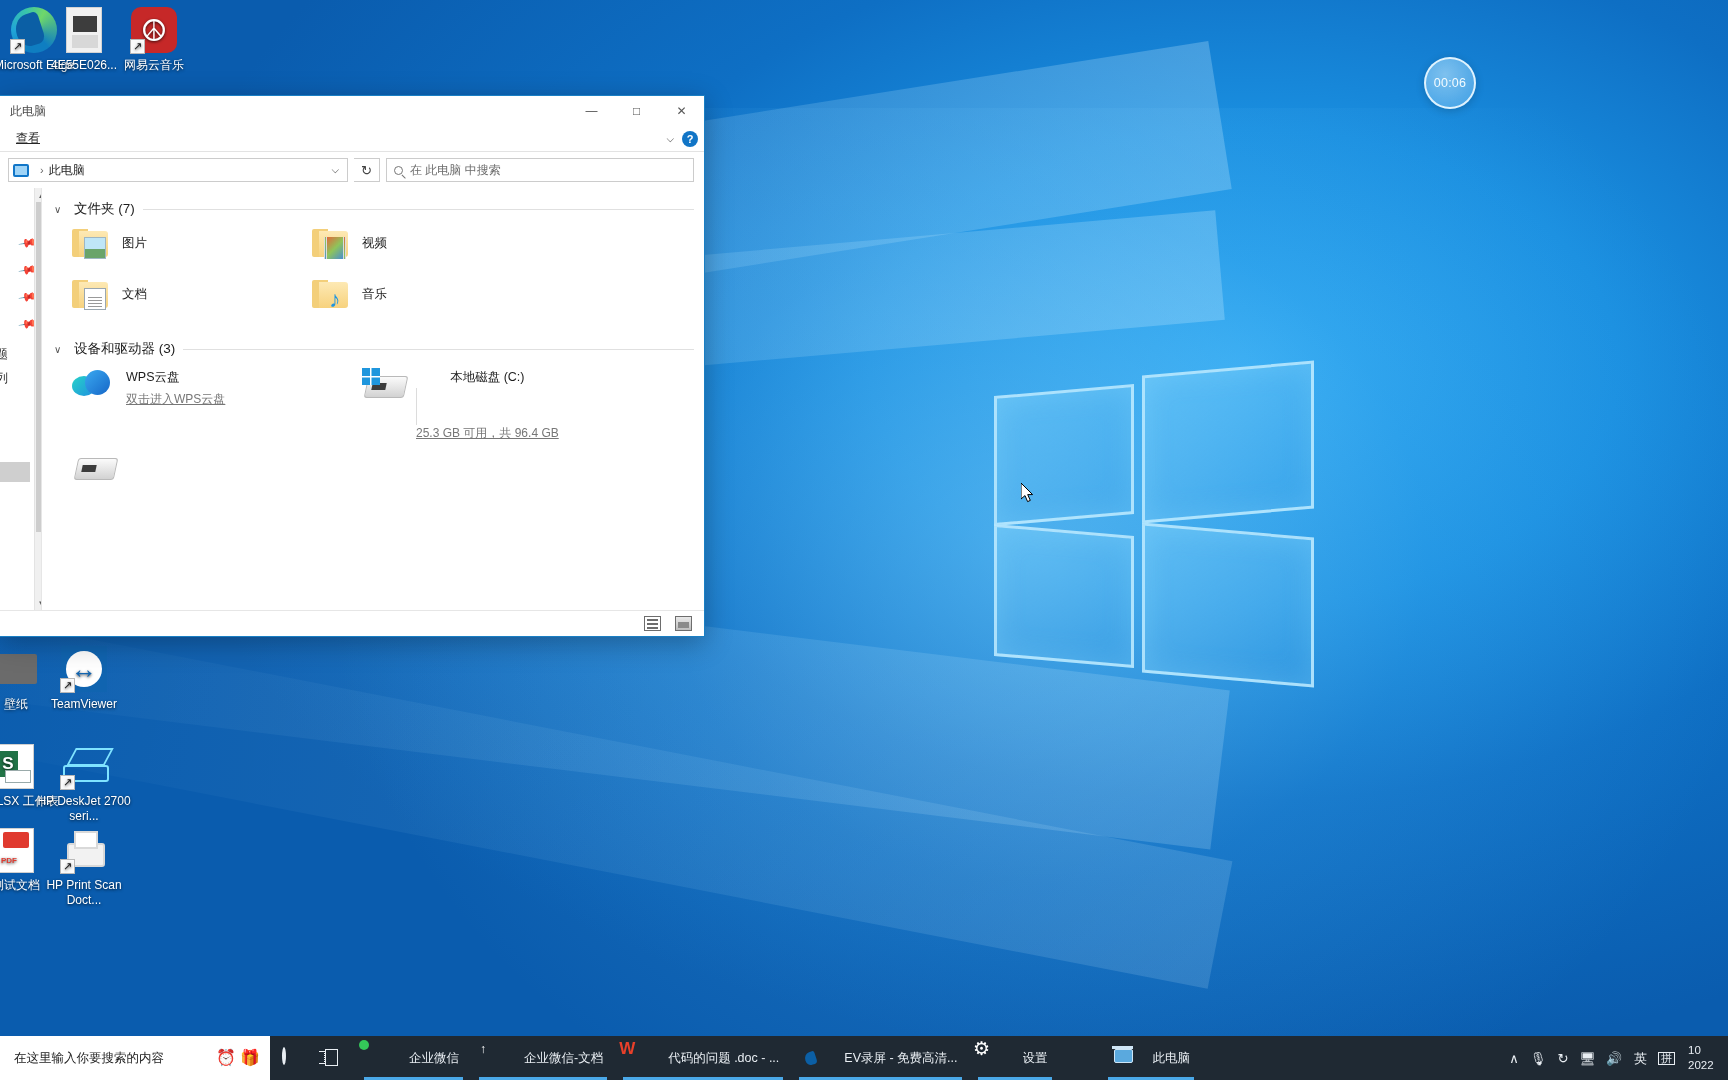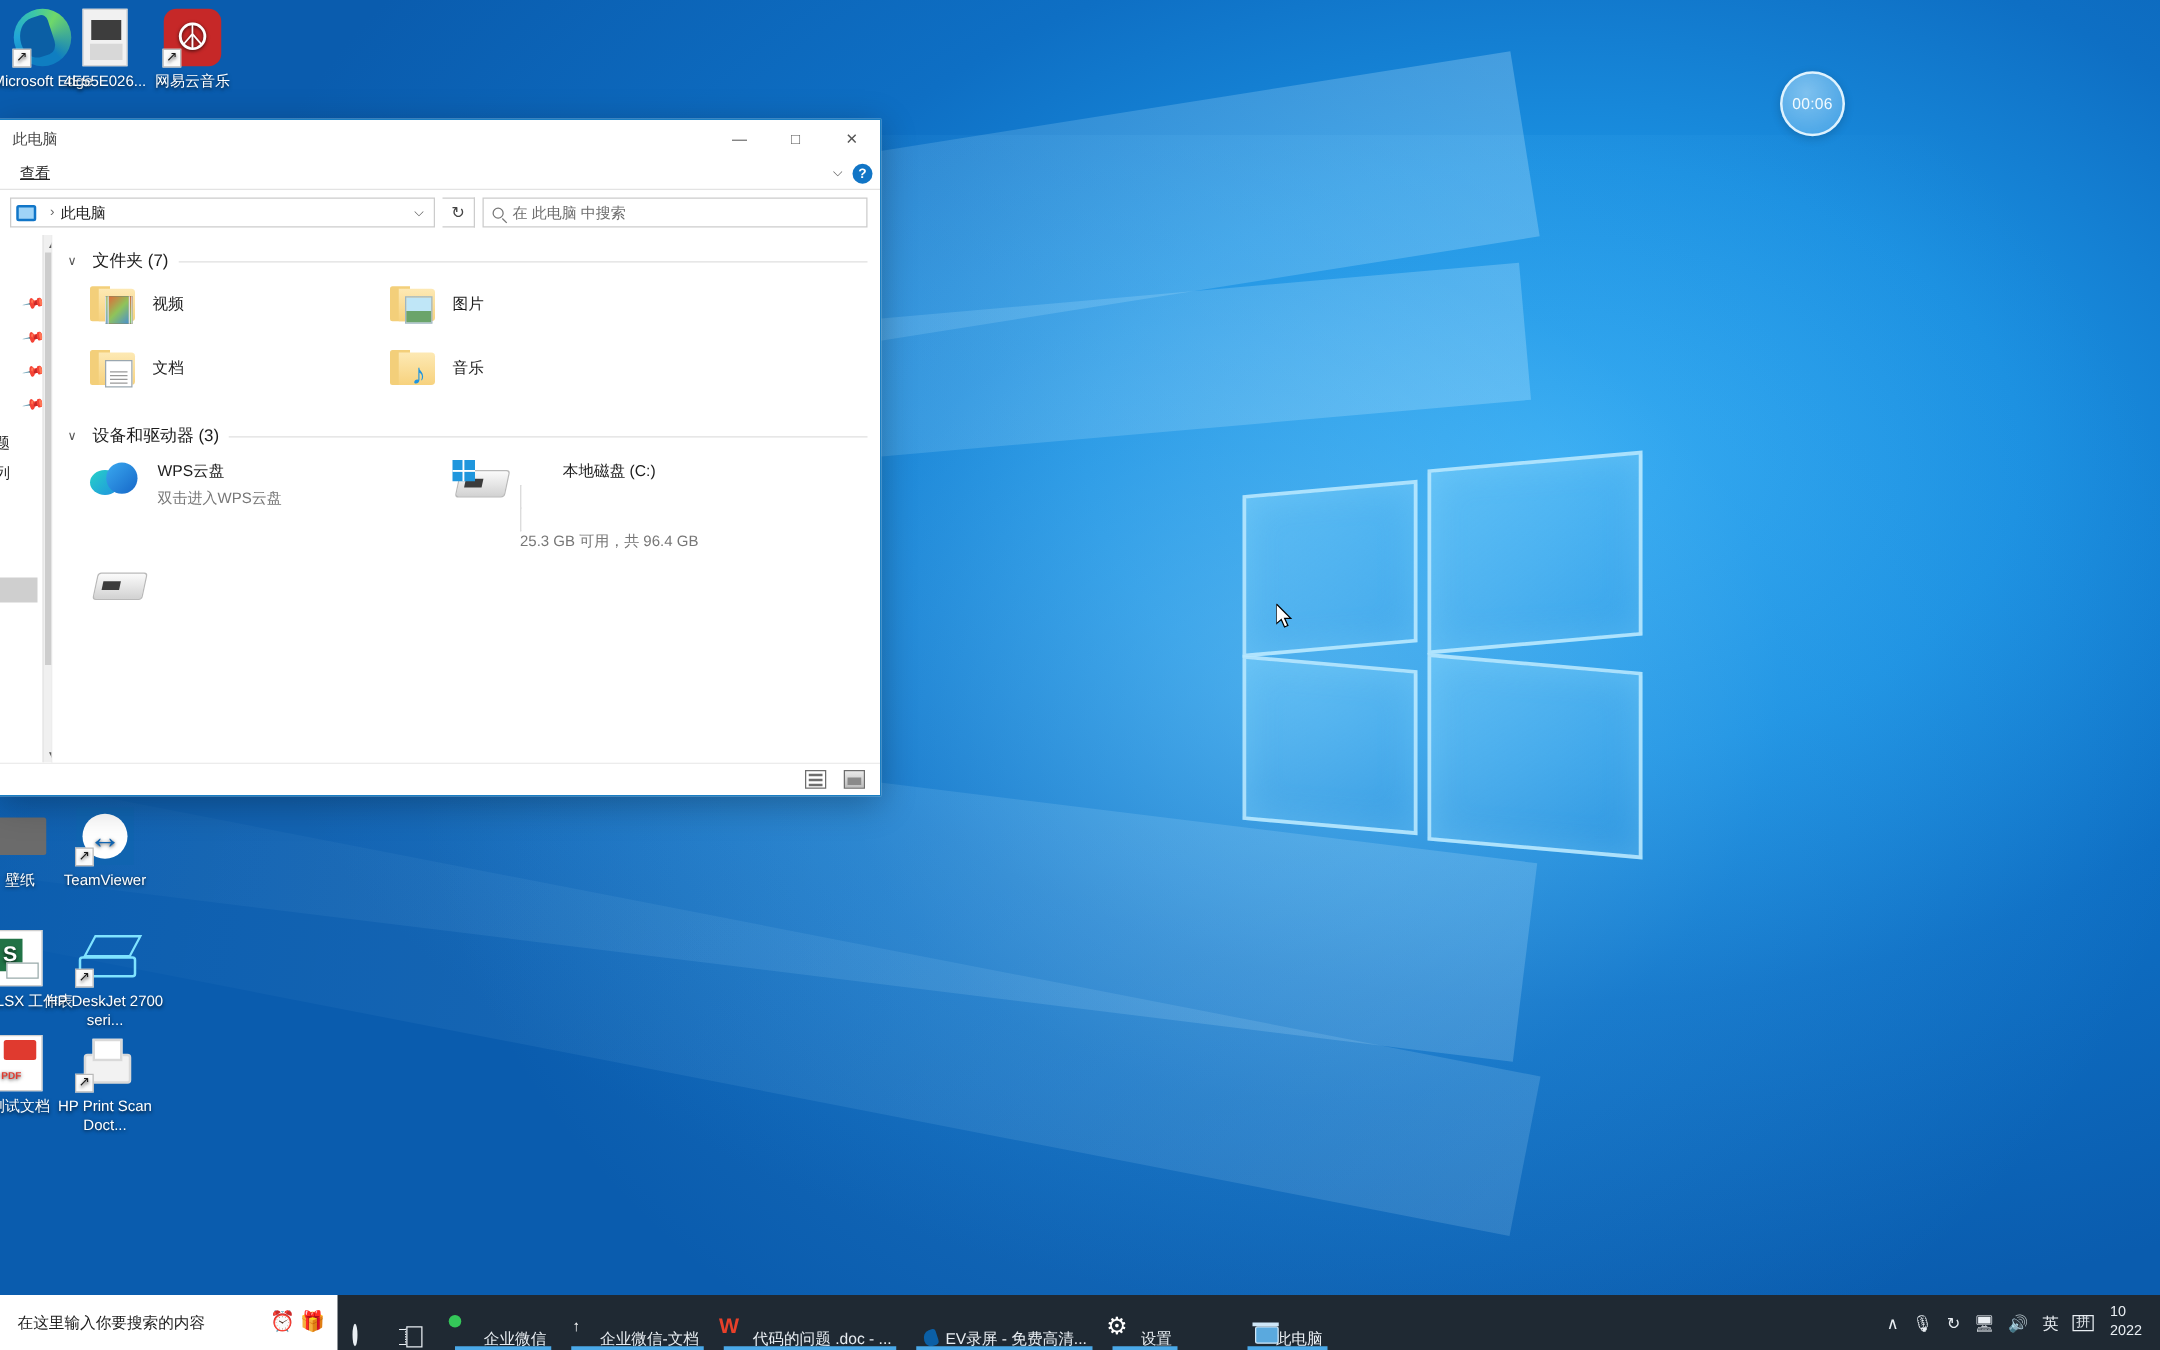"视频" div.tile { order: before "图片" -> after "图片" }
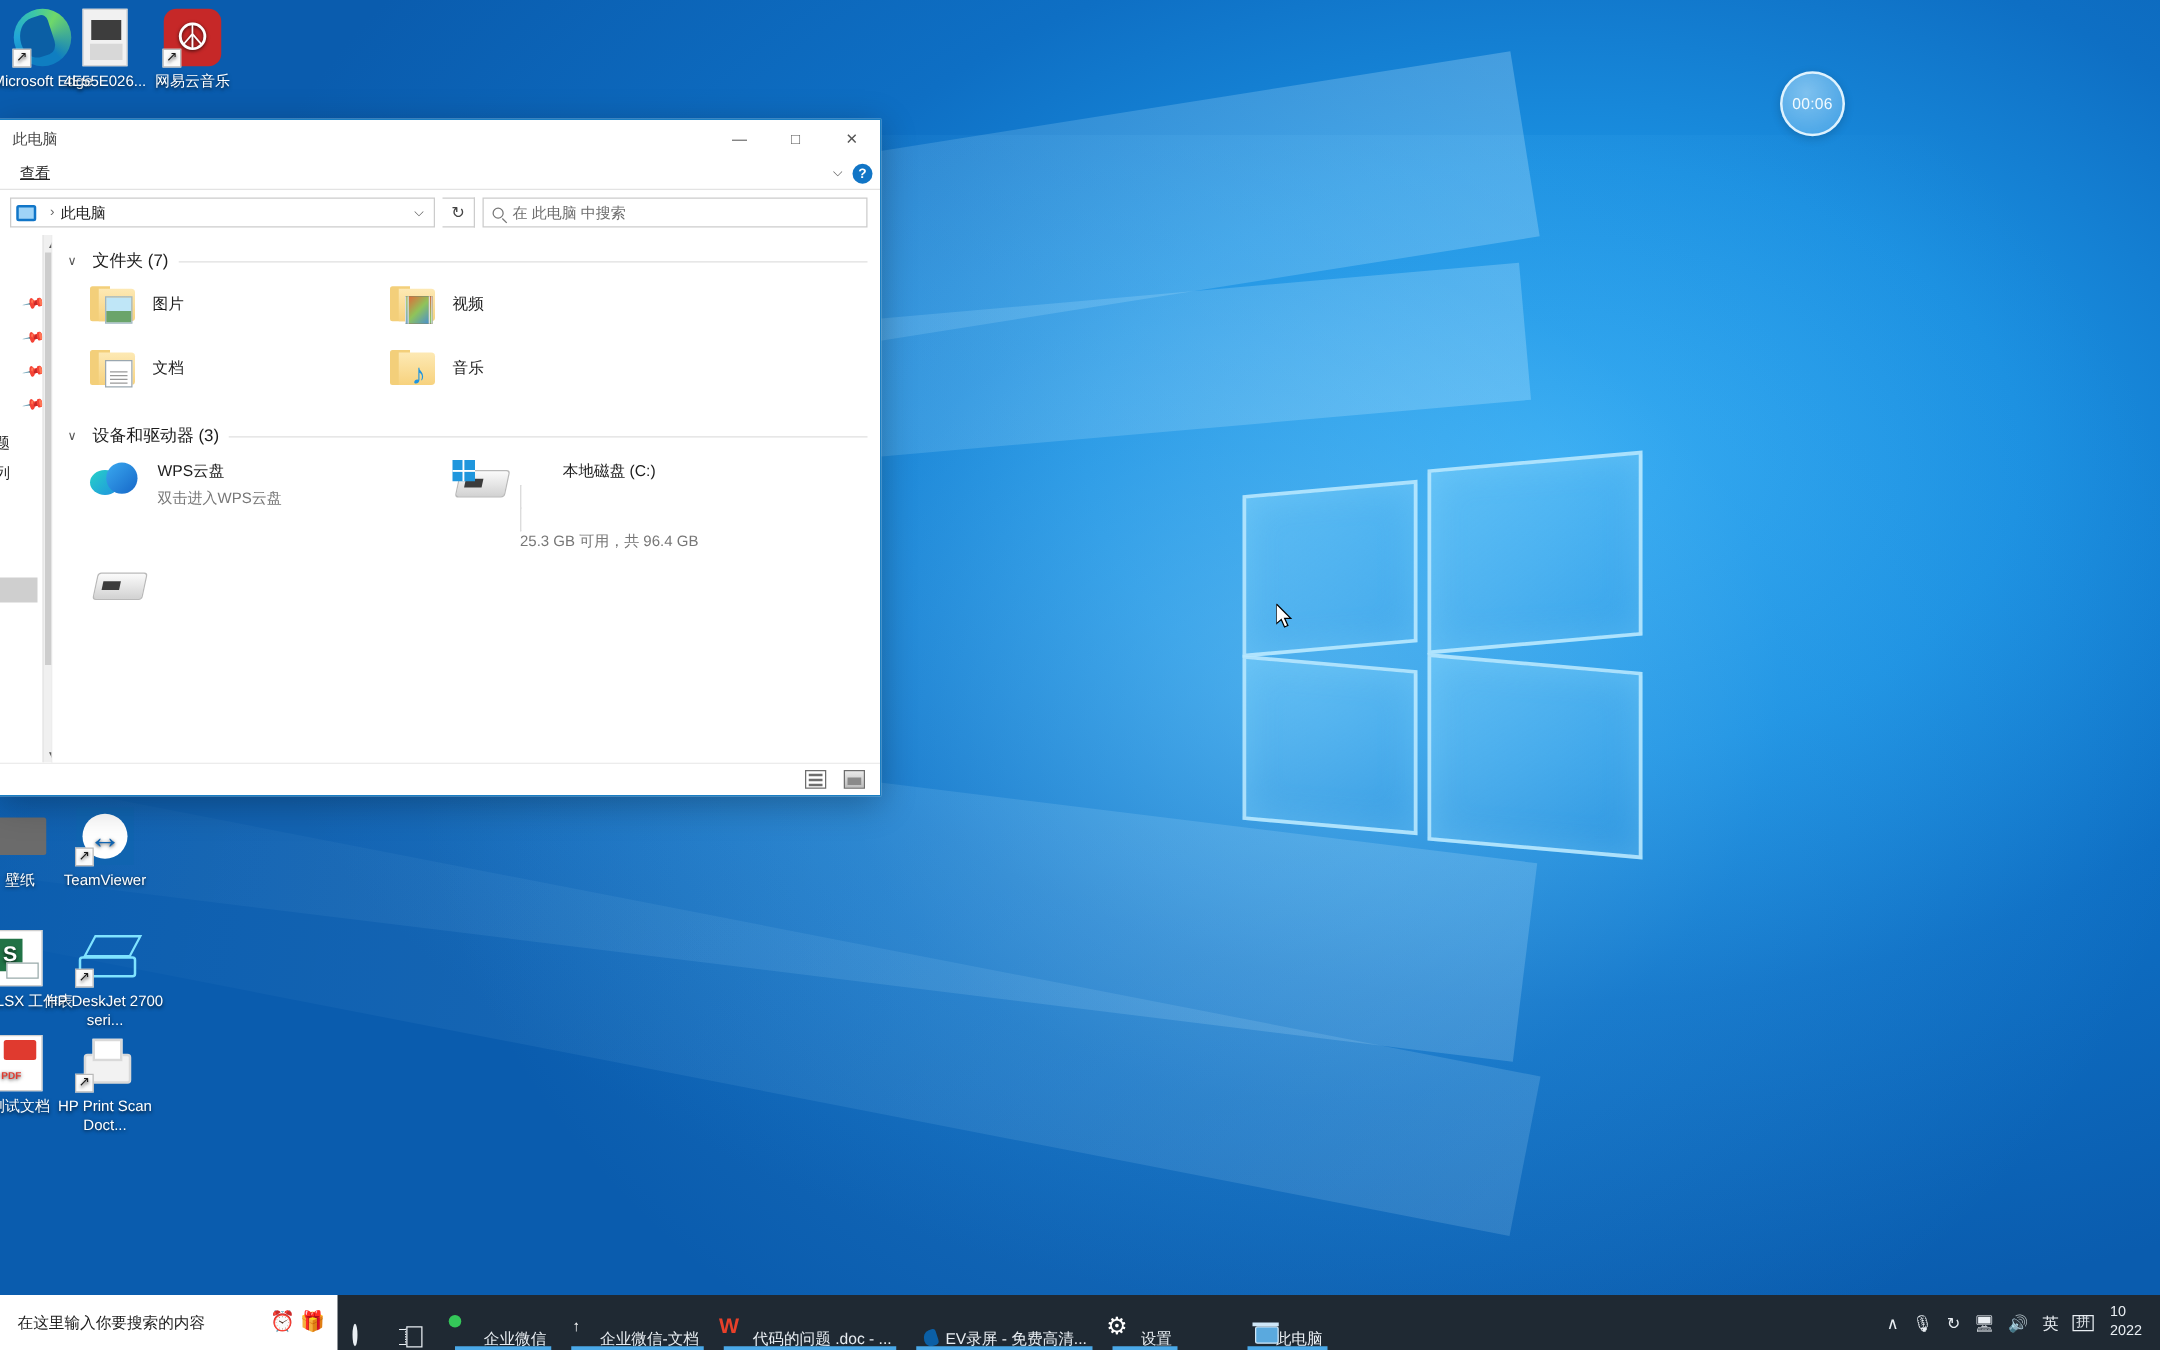"双击进入WPS云盘" .drow .dsub { text-decoration: none -> underline }
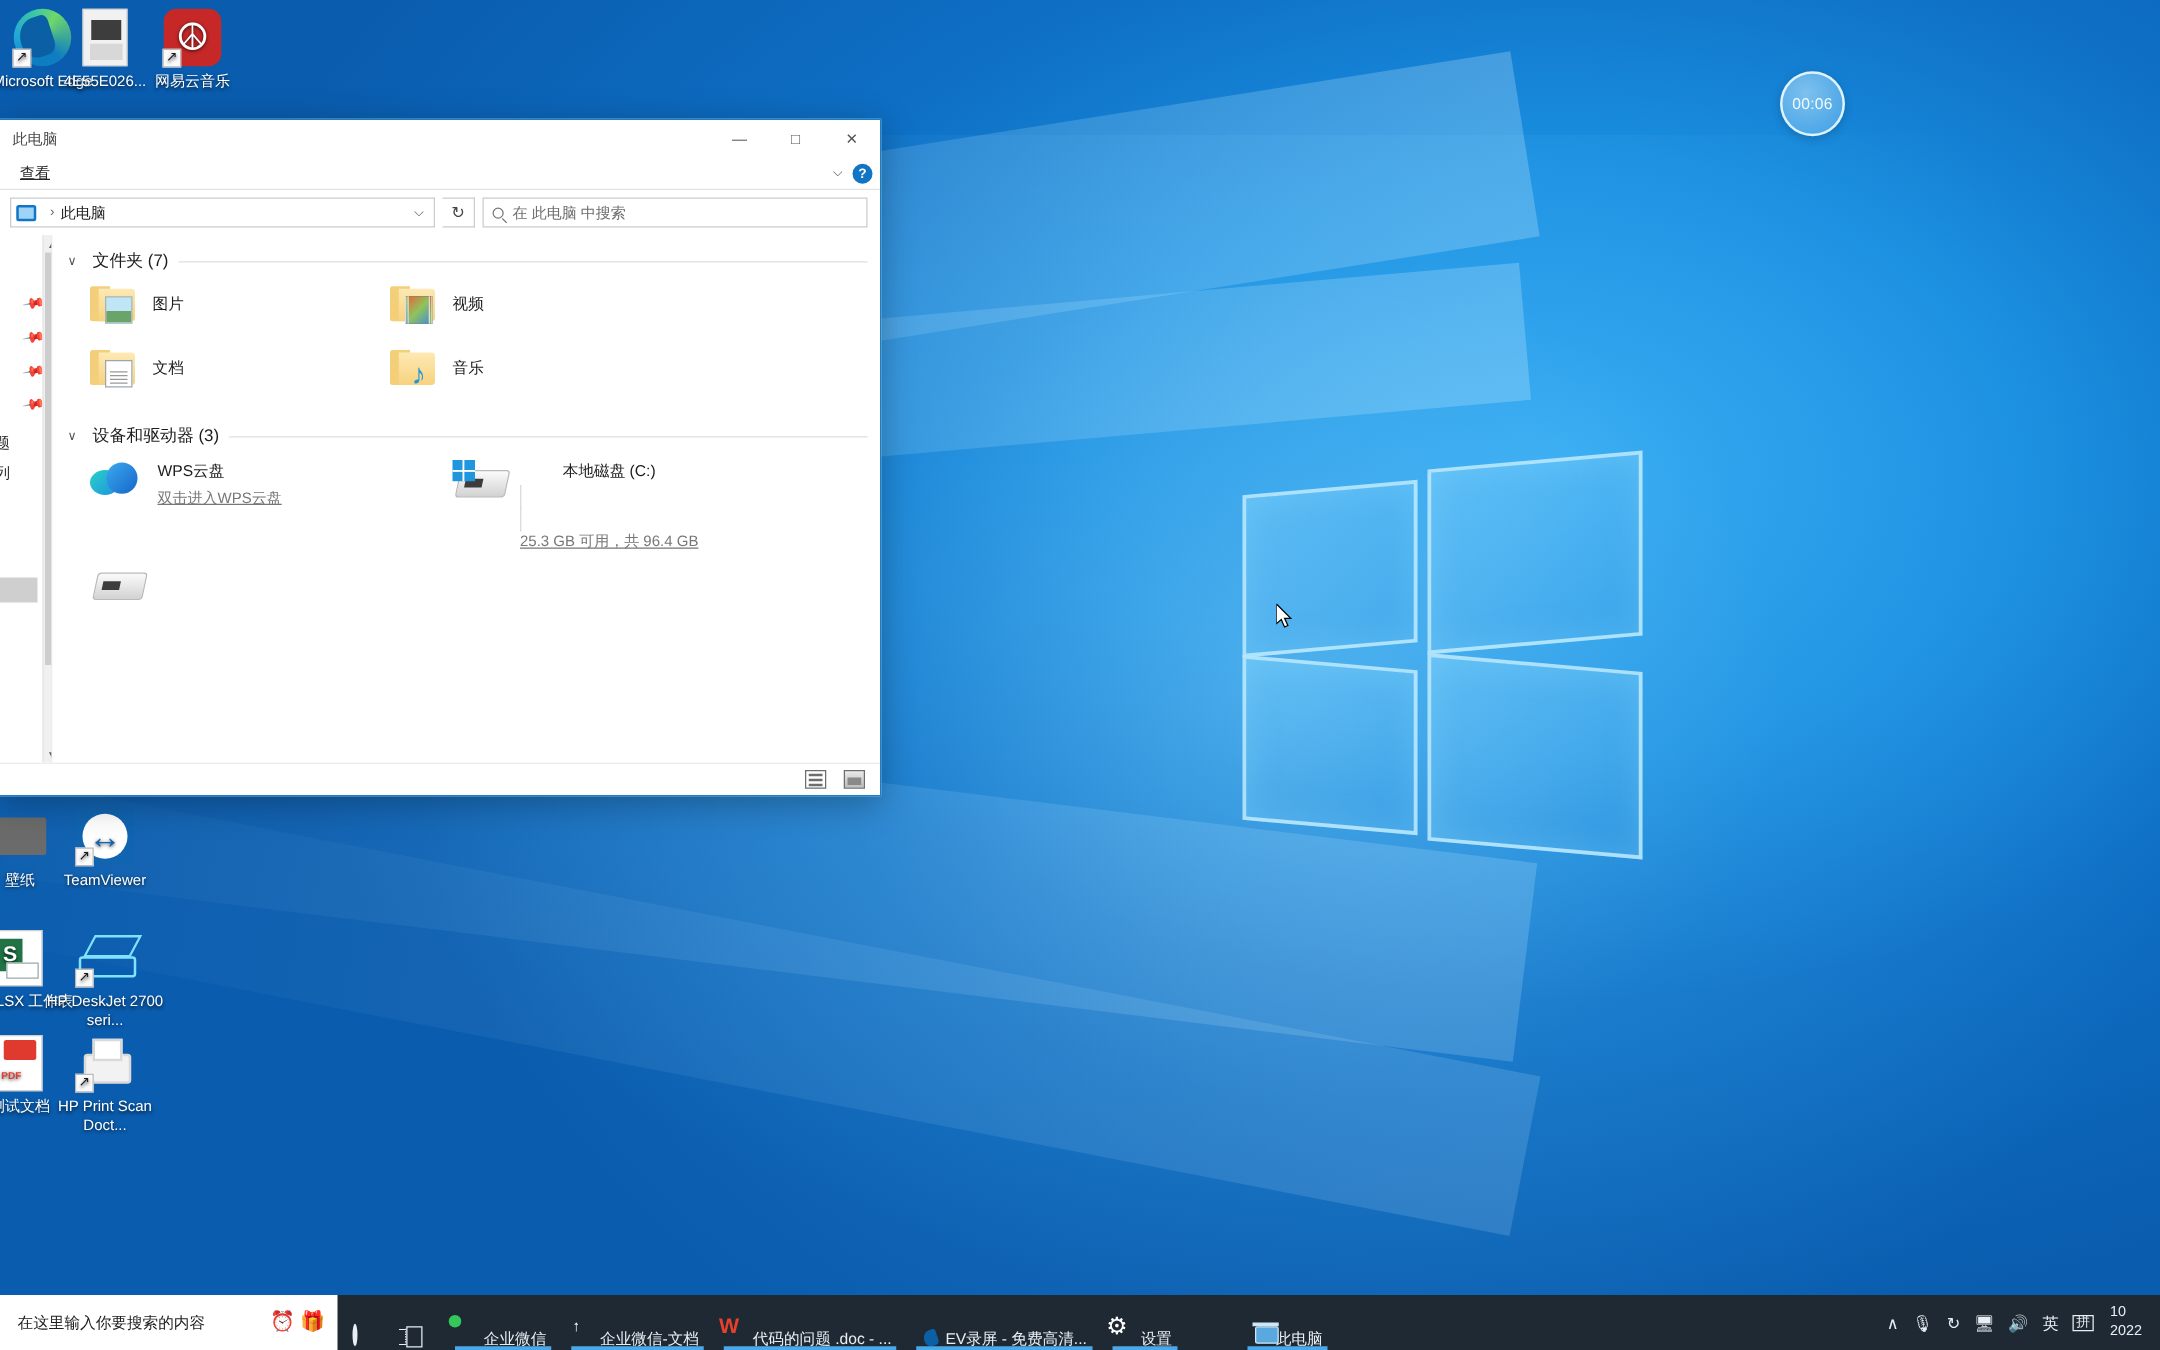"企业微信" .tb-btn { align-items: flex-end -> center; gap: 0 -> 22px }
